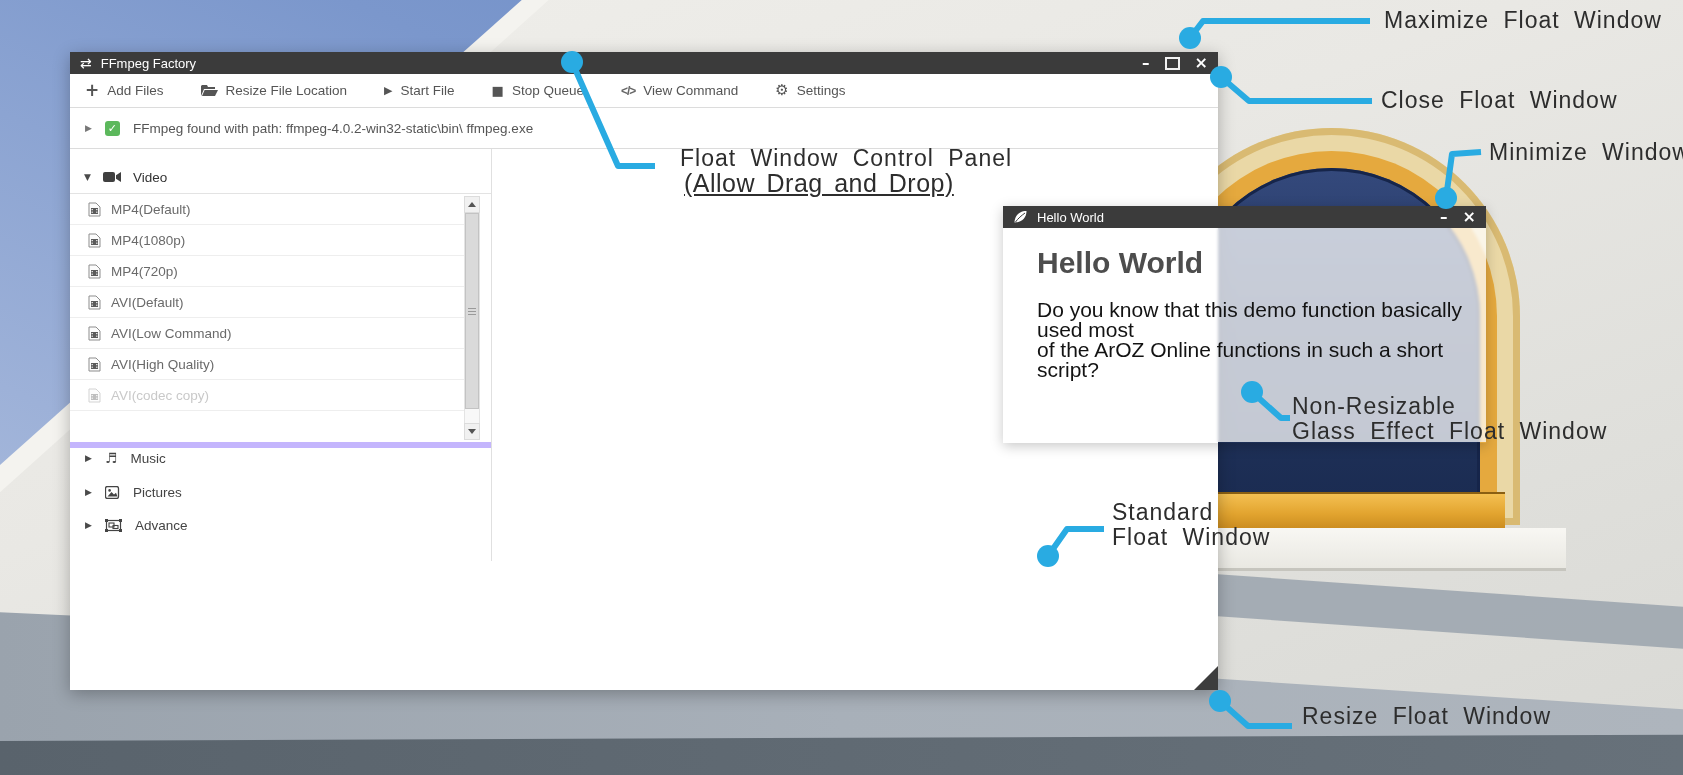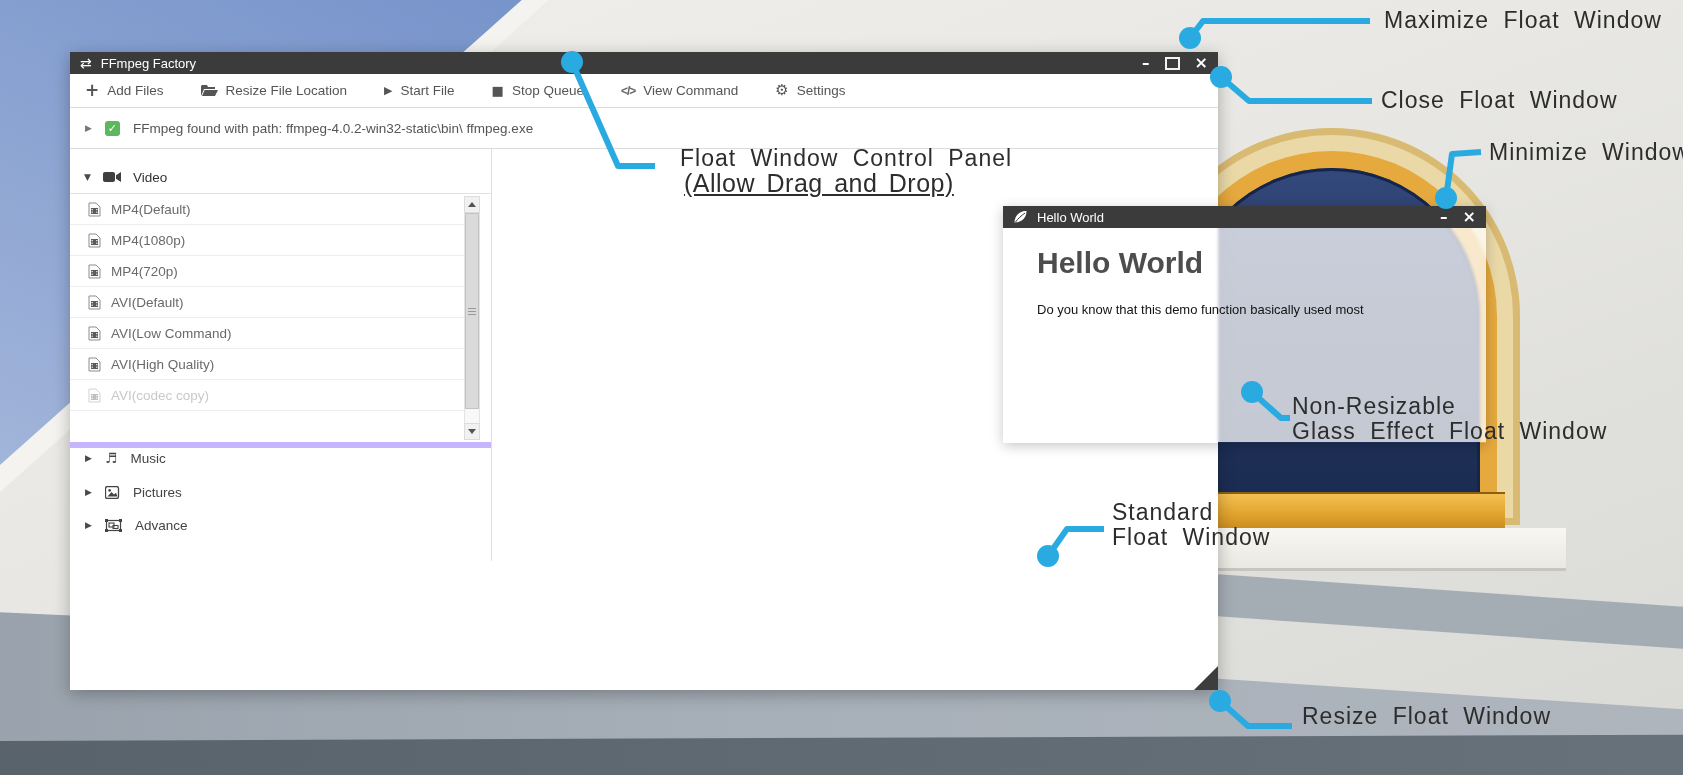"Do you know that this" .hw-line { font-size: 13px -> 21px }
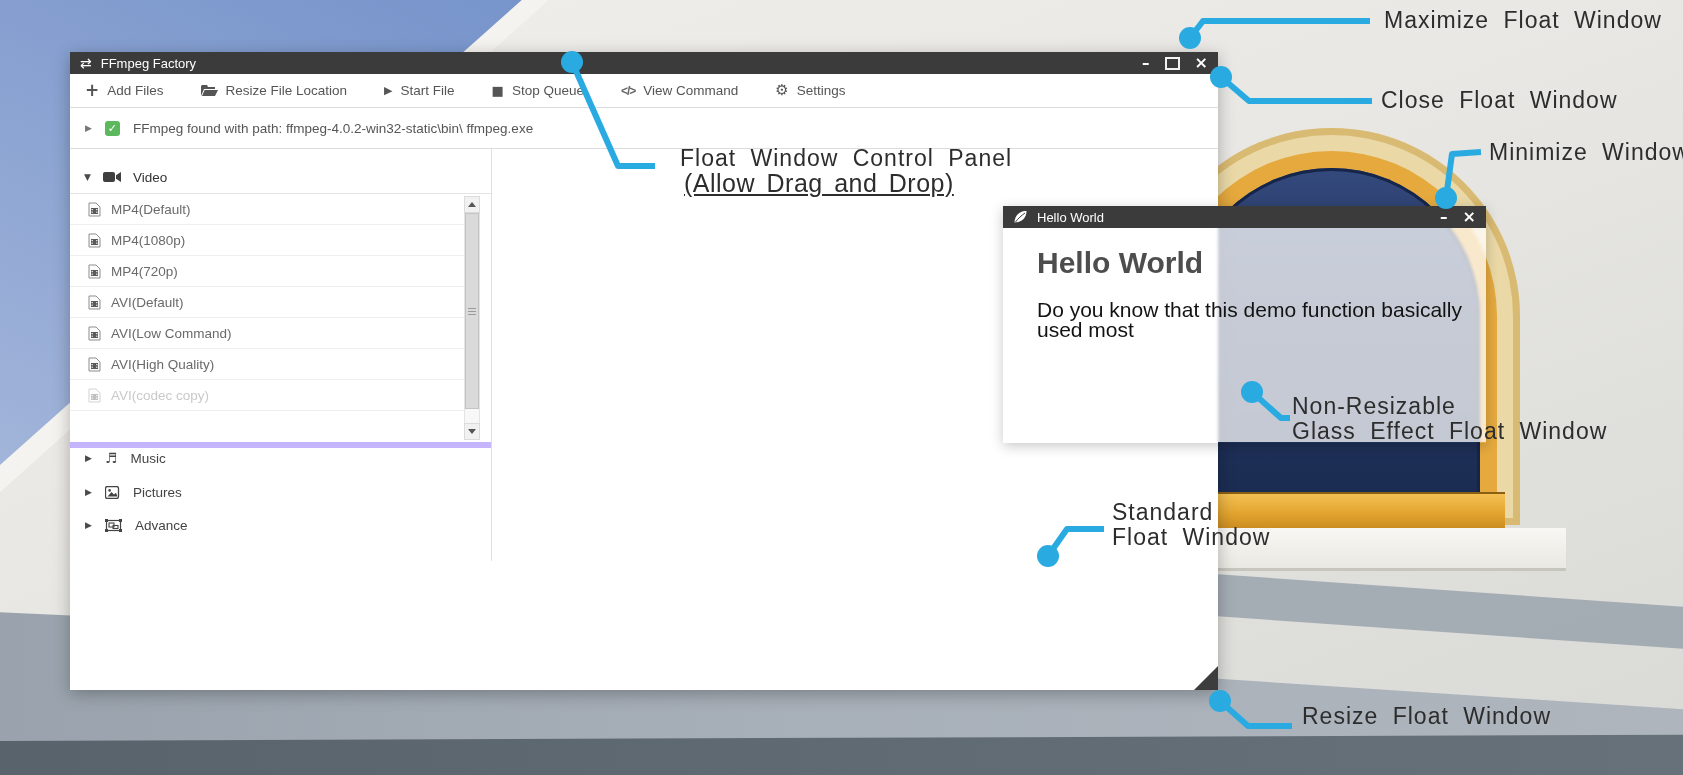"of the ArOZ Online functions" div.hw-line { html: none -> <div>of the ArOZ Online functions in such a short script?</div> }
